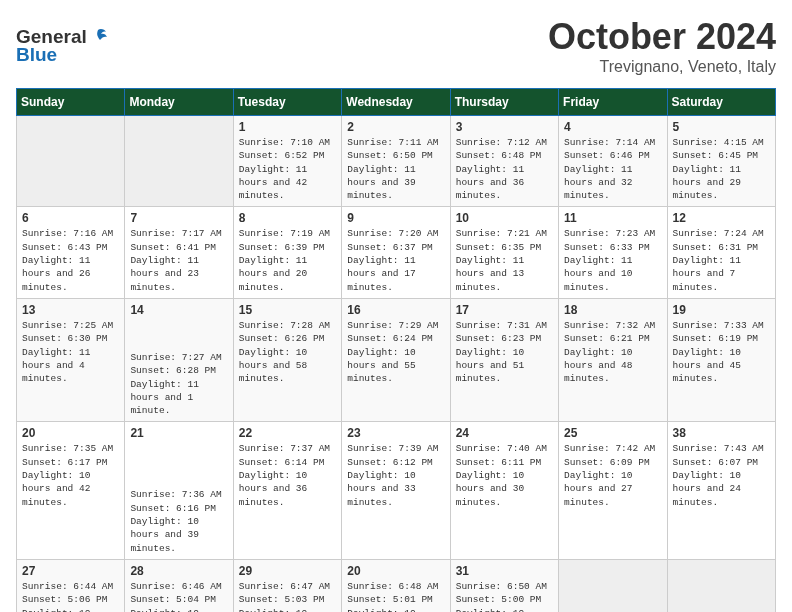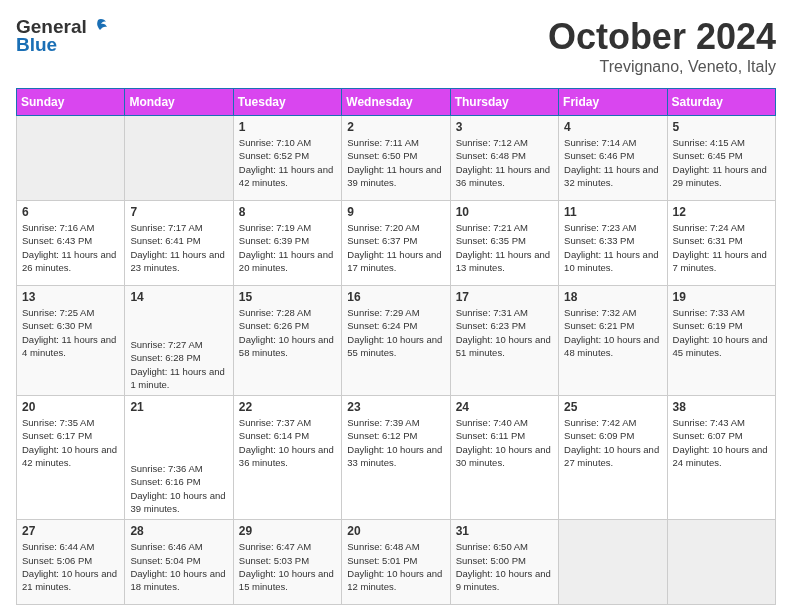"General" .header { align-items: flex-start -> center }
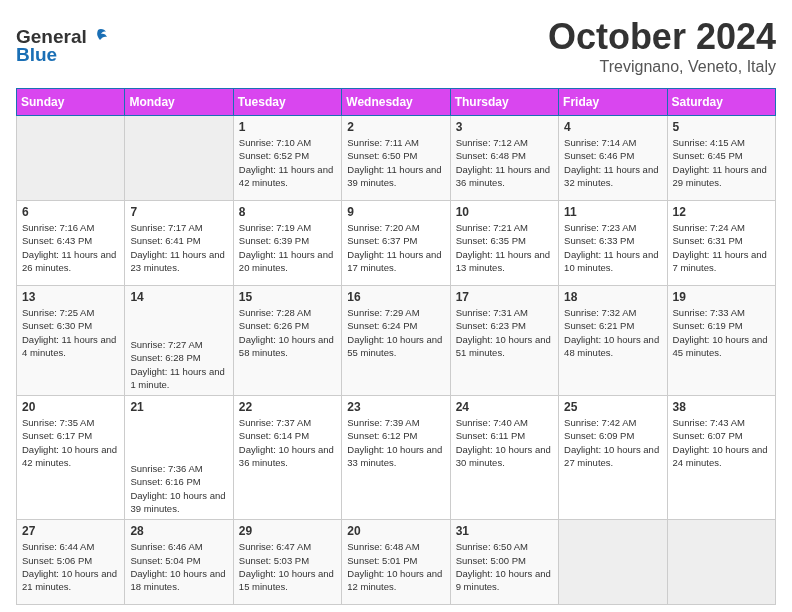"Sunday" thead tr th { background: #d946ef -> #14532d }
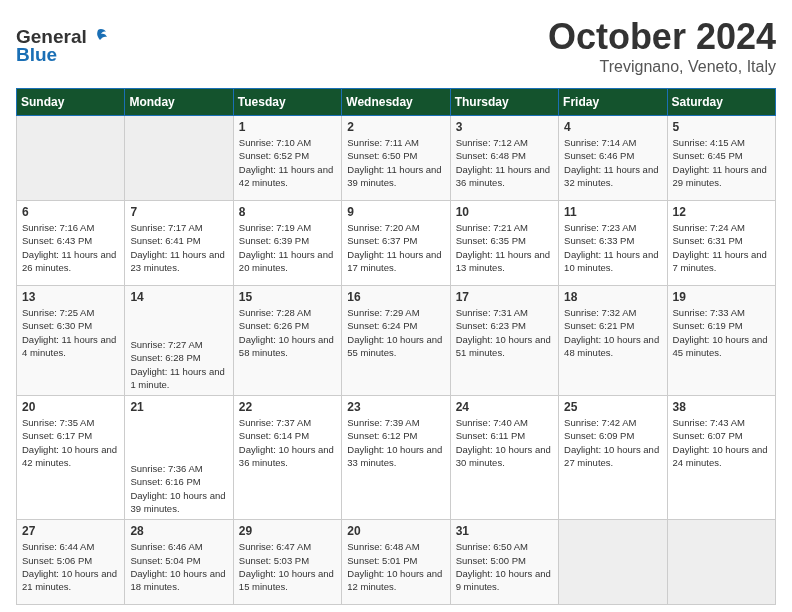"Sunrise: 7:10 AM" .day-info { font-family: none -> Liberation Mono, monospace }
